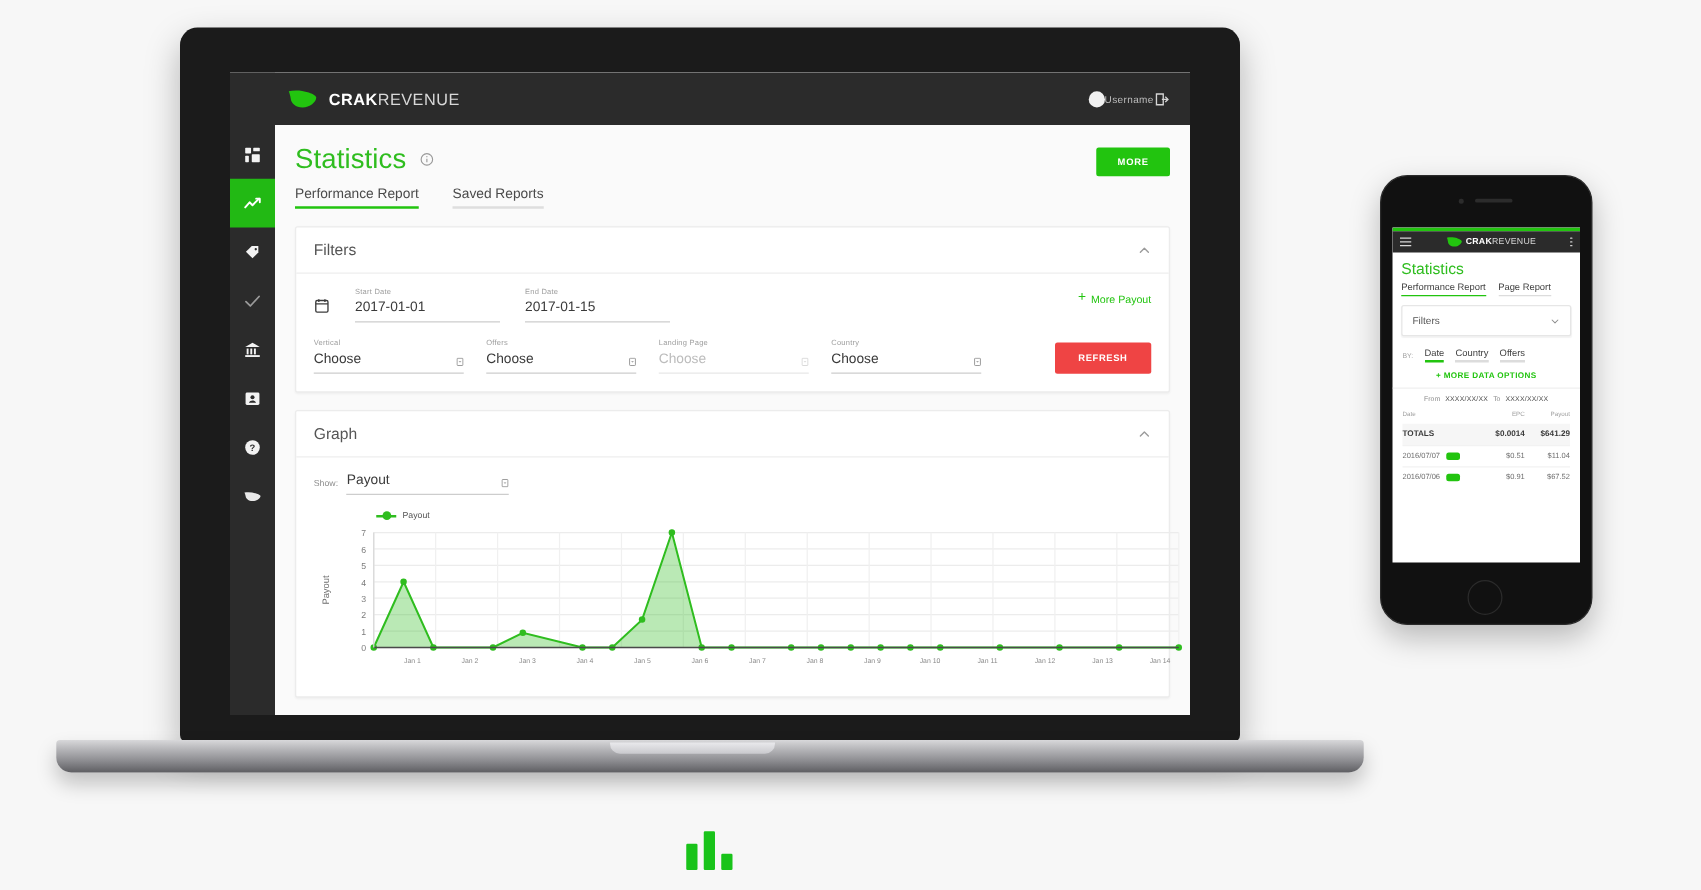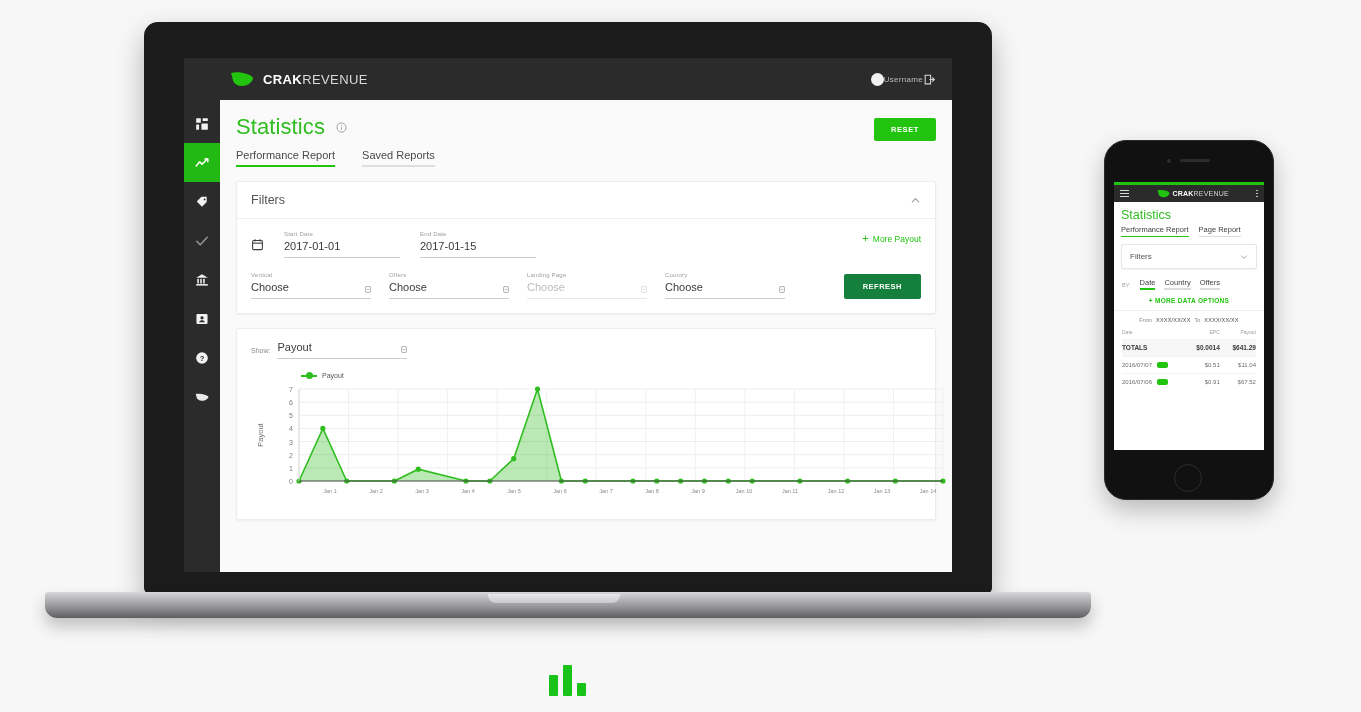"RESET" button.reset-btn { text: RESET -> MORE }
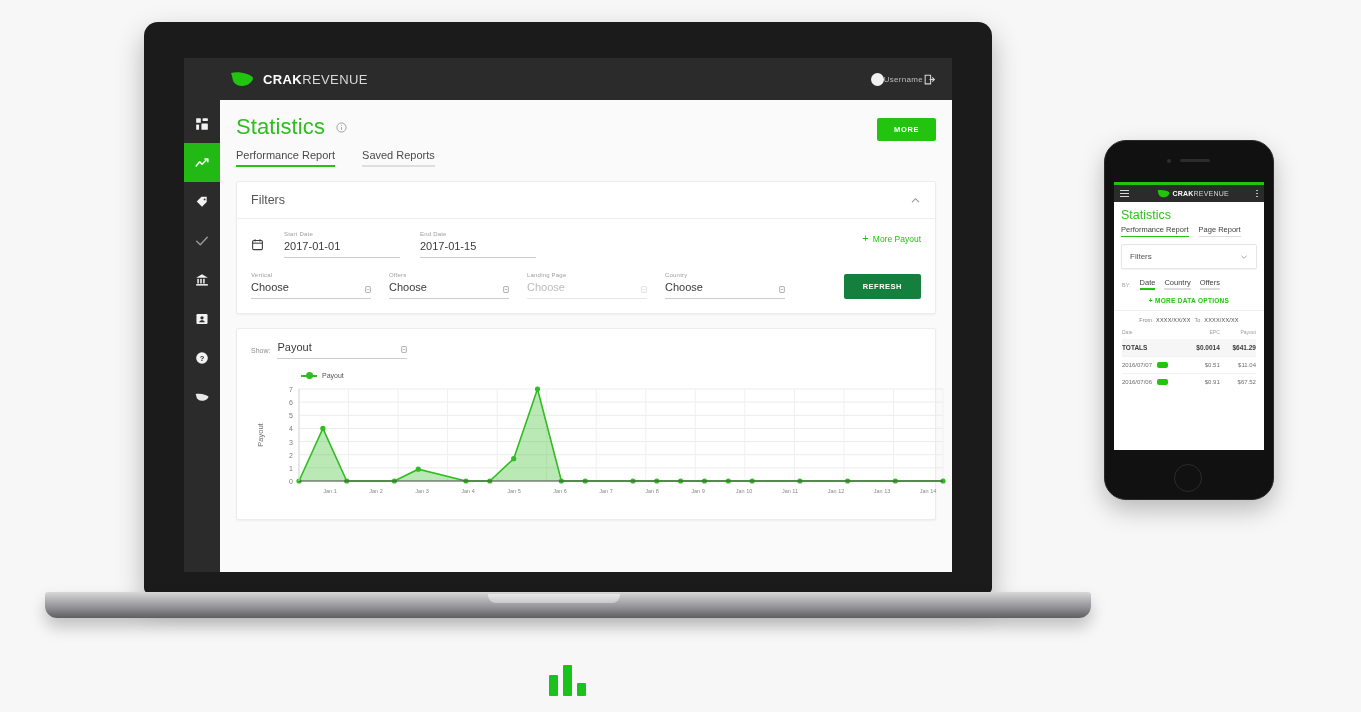"REFRESH" .refresh-btn { background: #15803d -> #ef4444 }
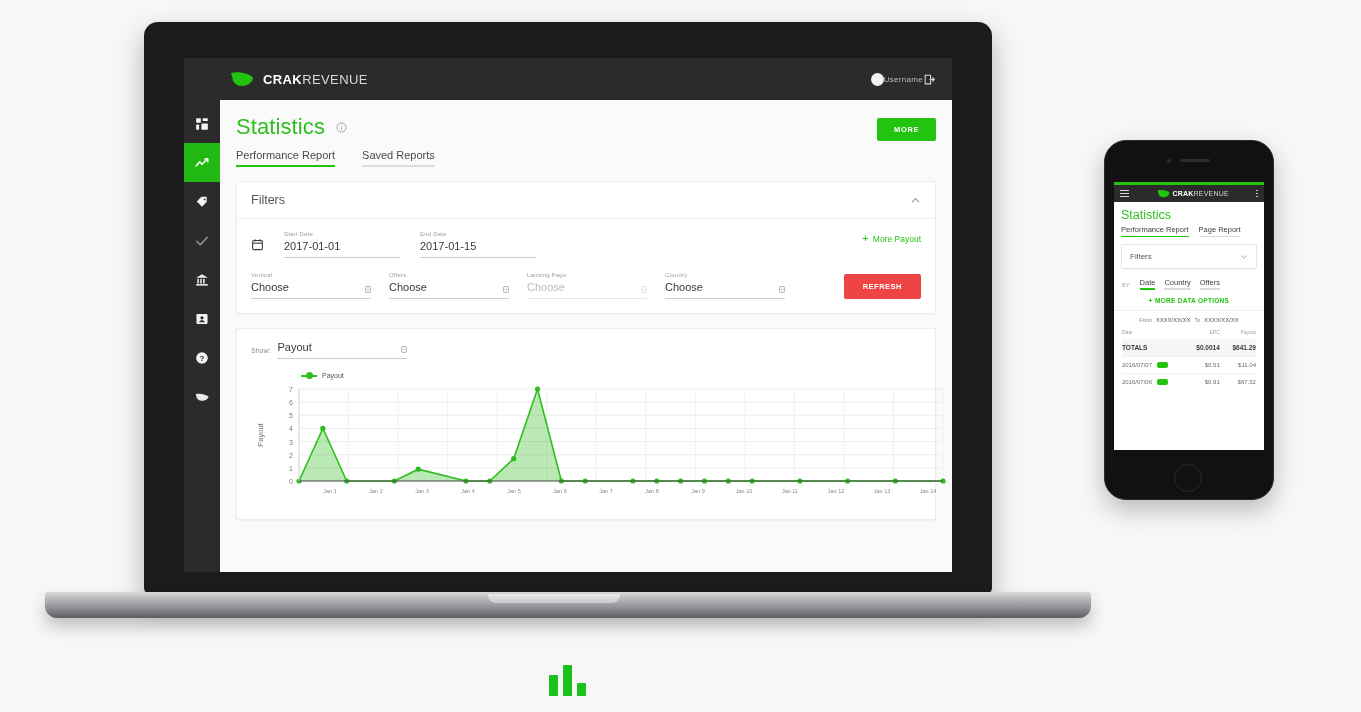"Graph" div.card-head { html: none -> <div> <div>Graph</div> <svg> <path></path> </svg> </div> }
